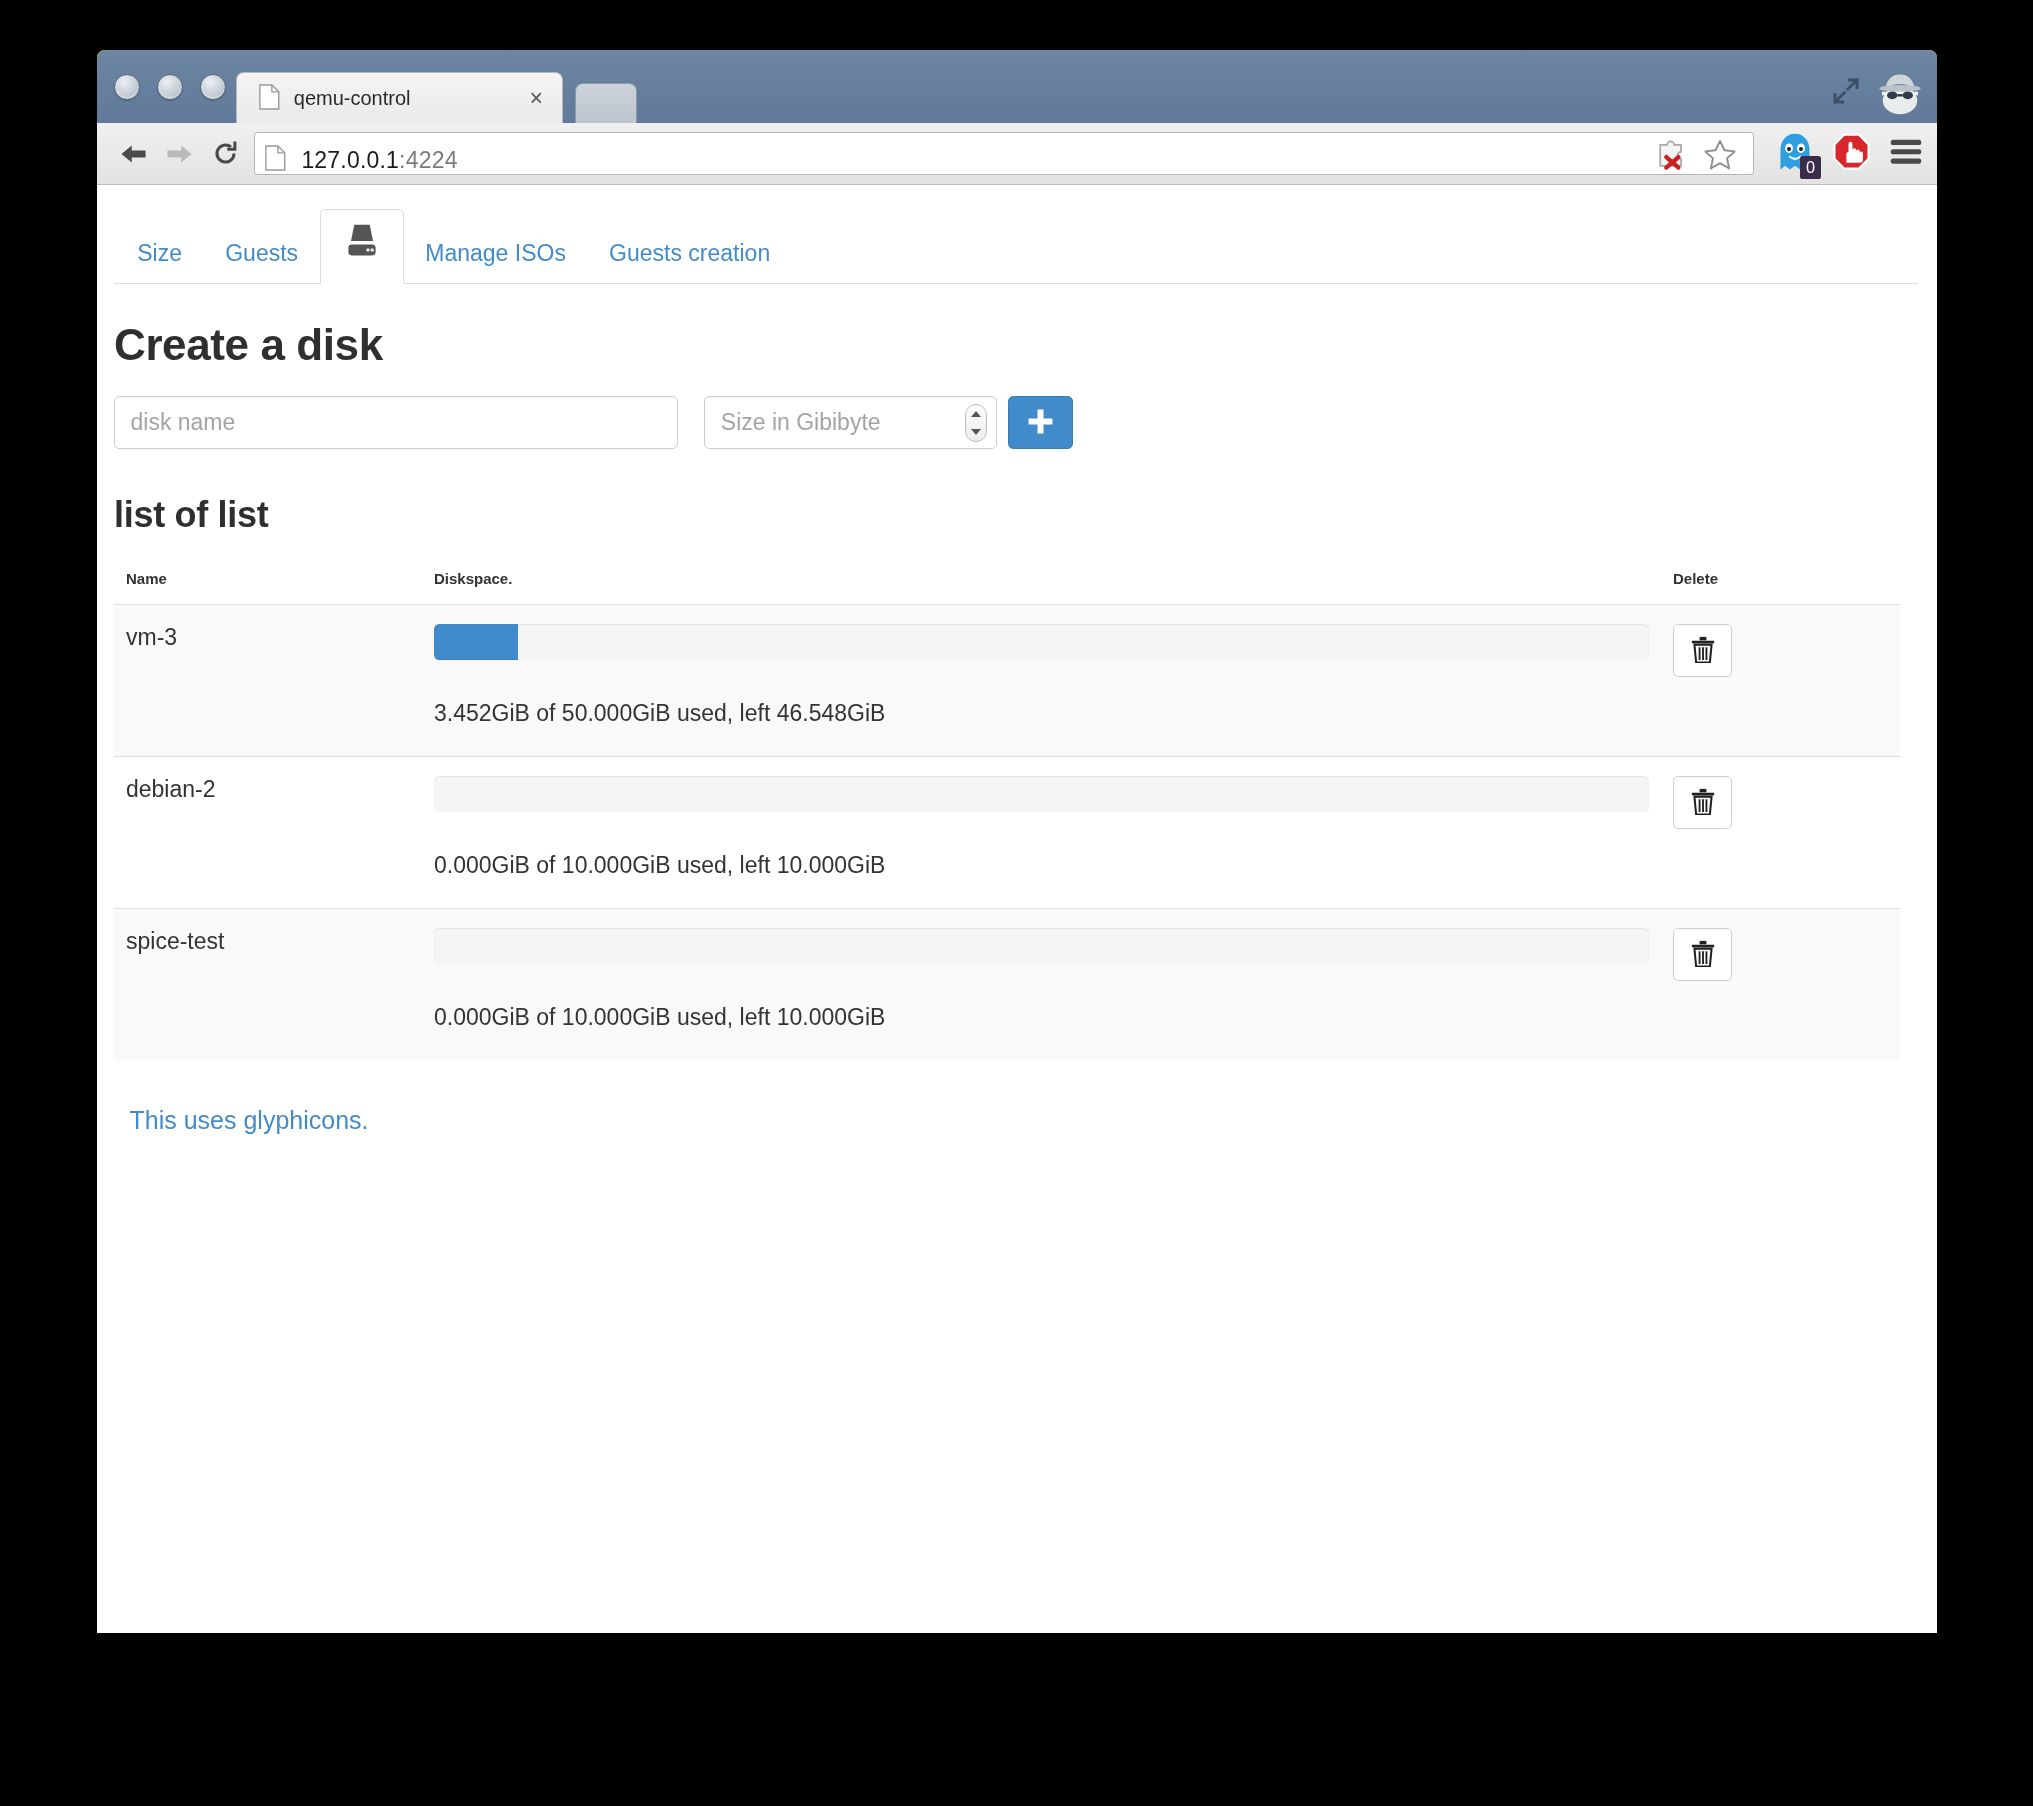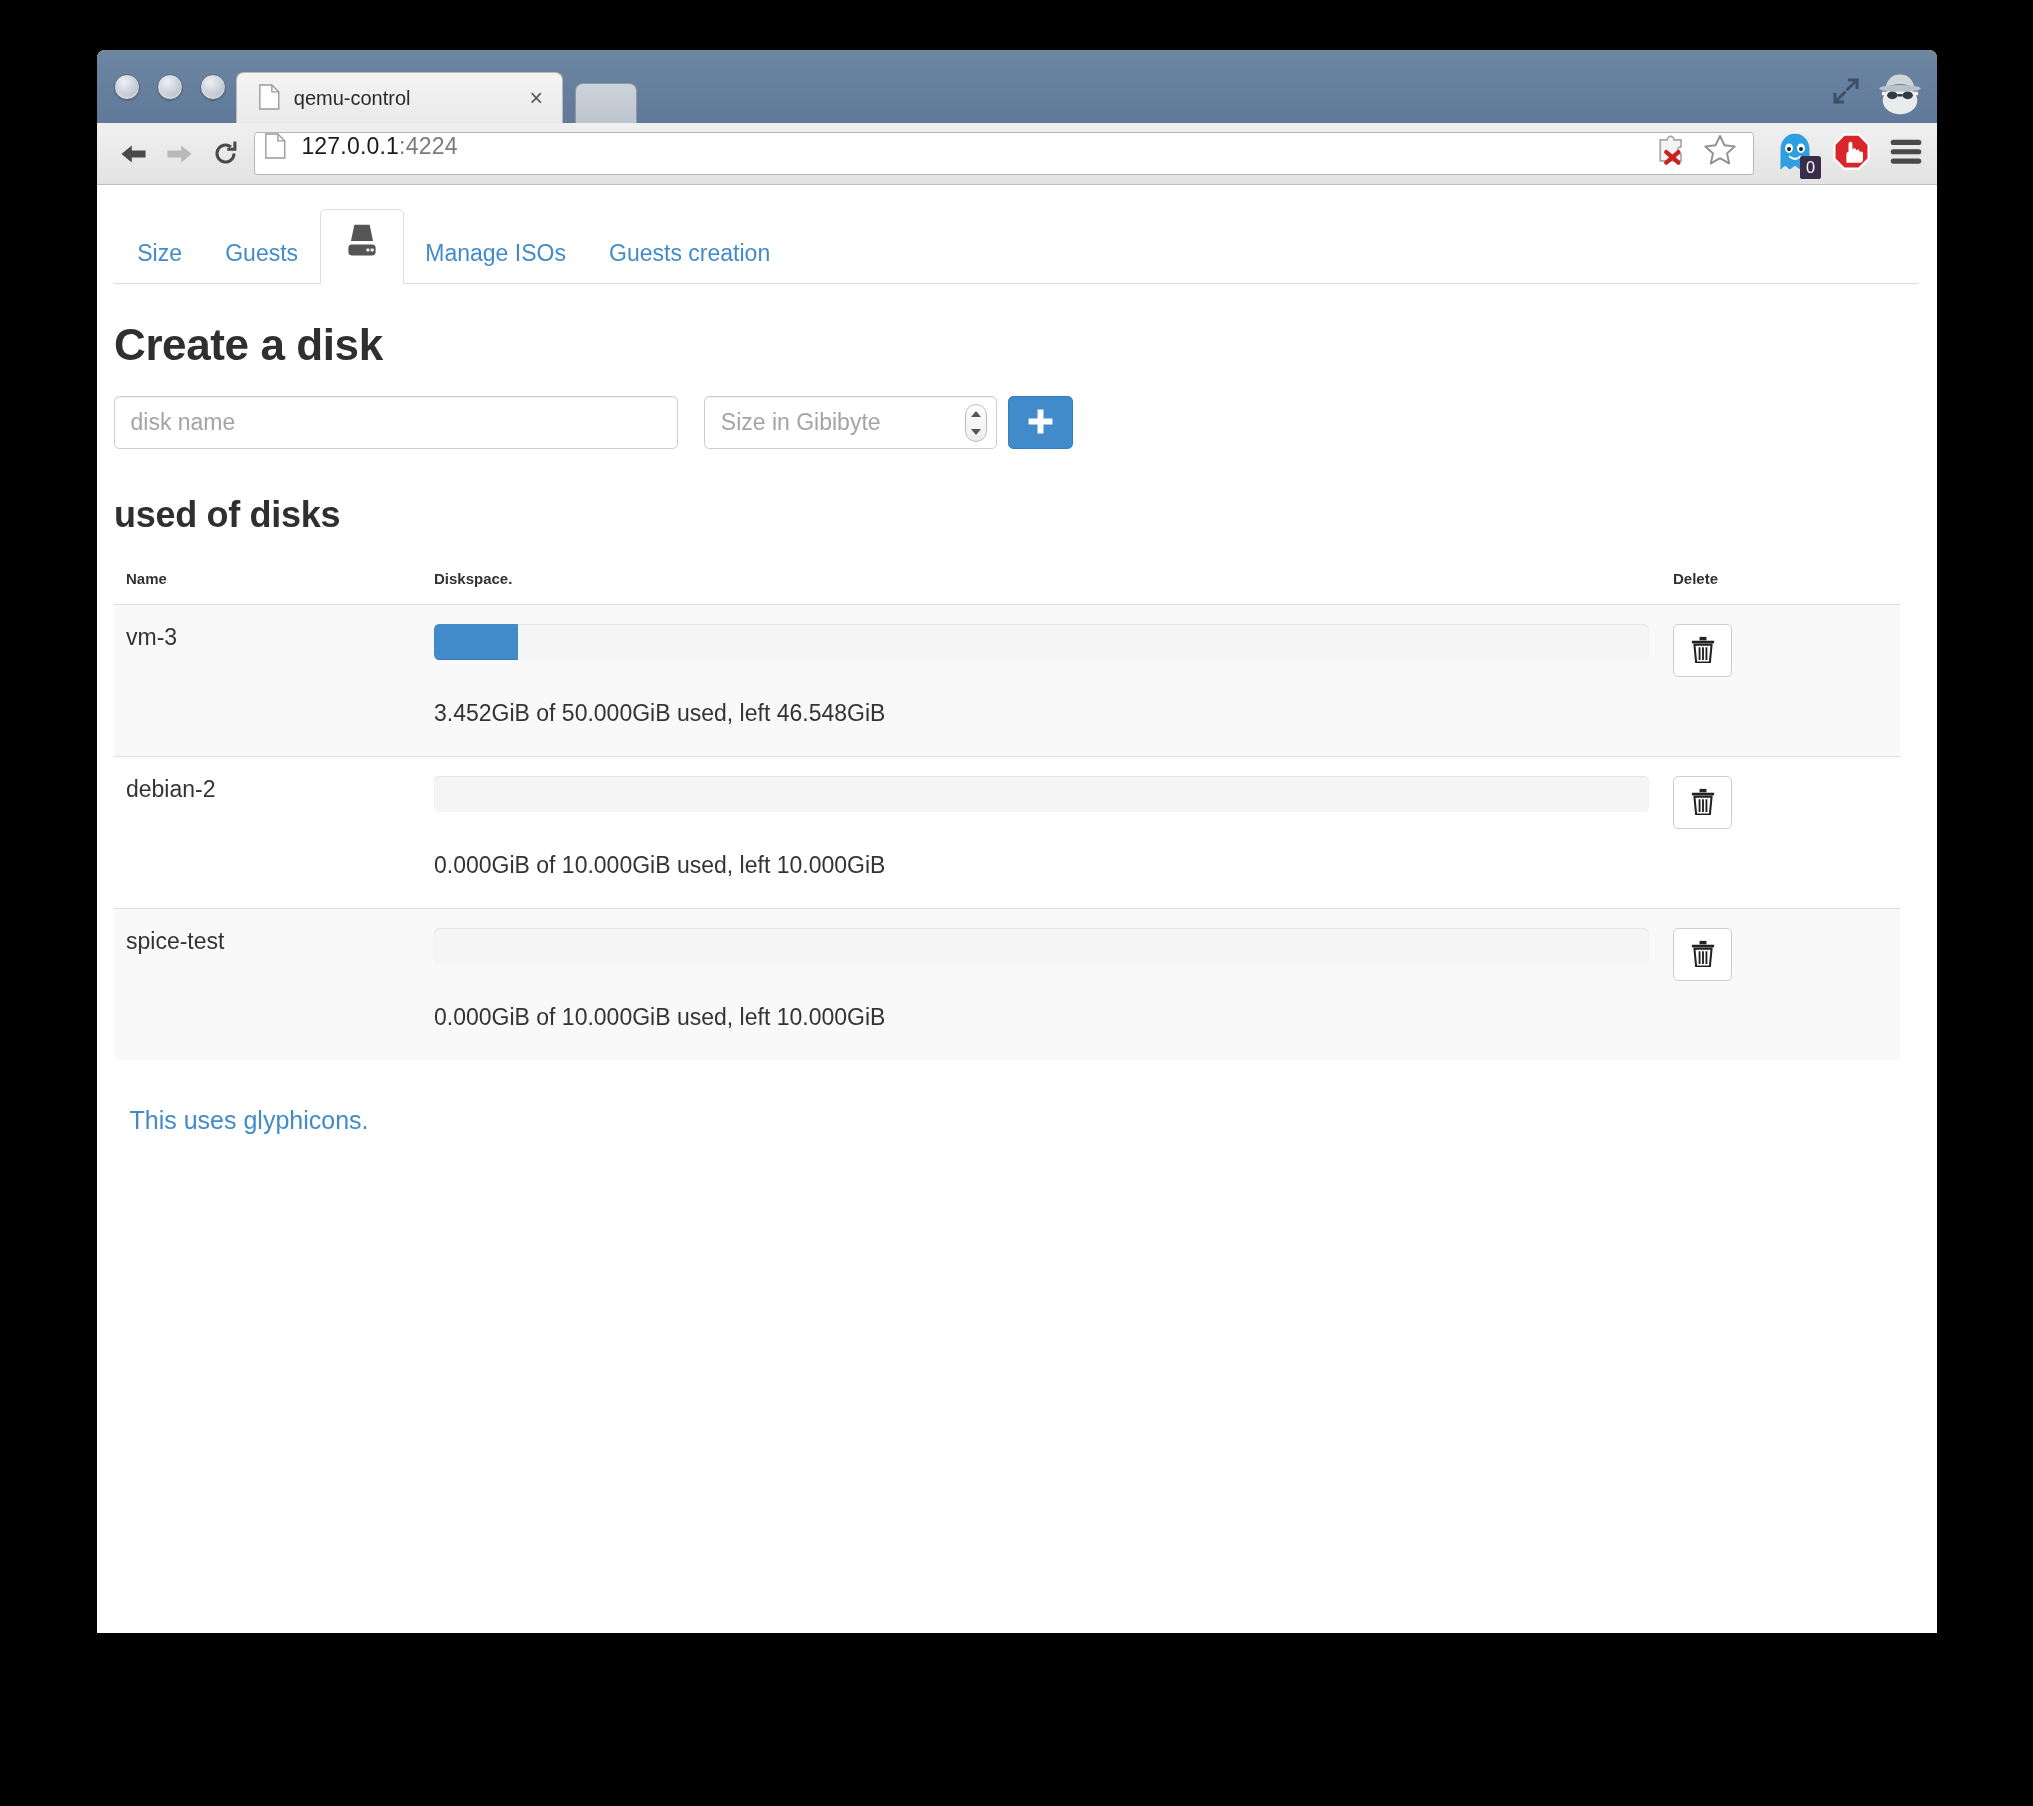"127.0.0.1:4224" .urlbar { align-items: flex-start -> flex-end }
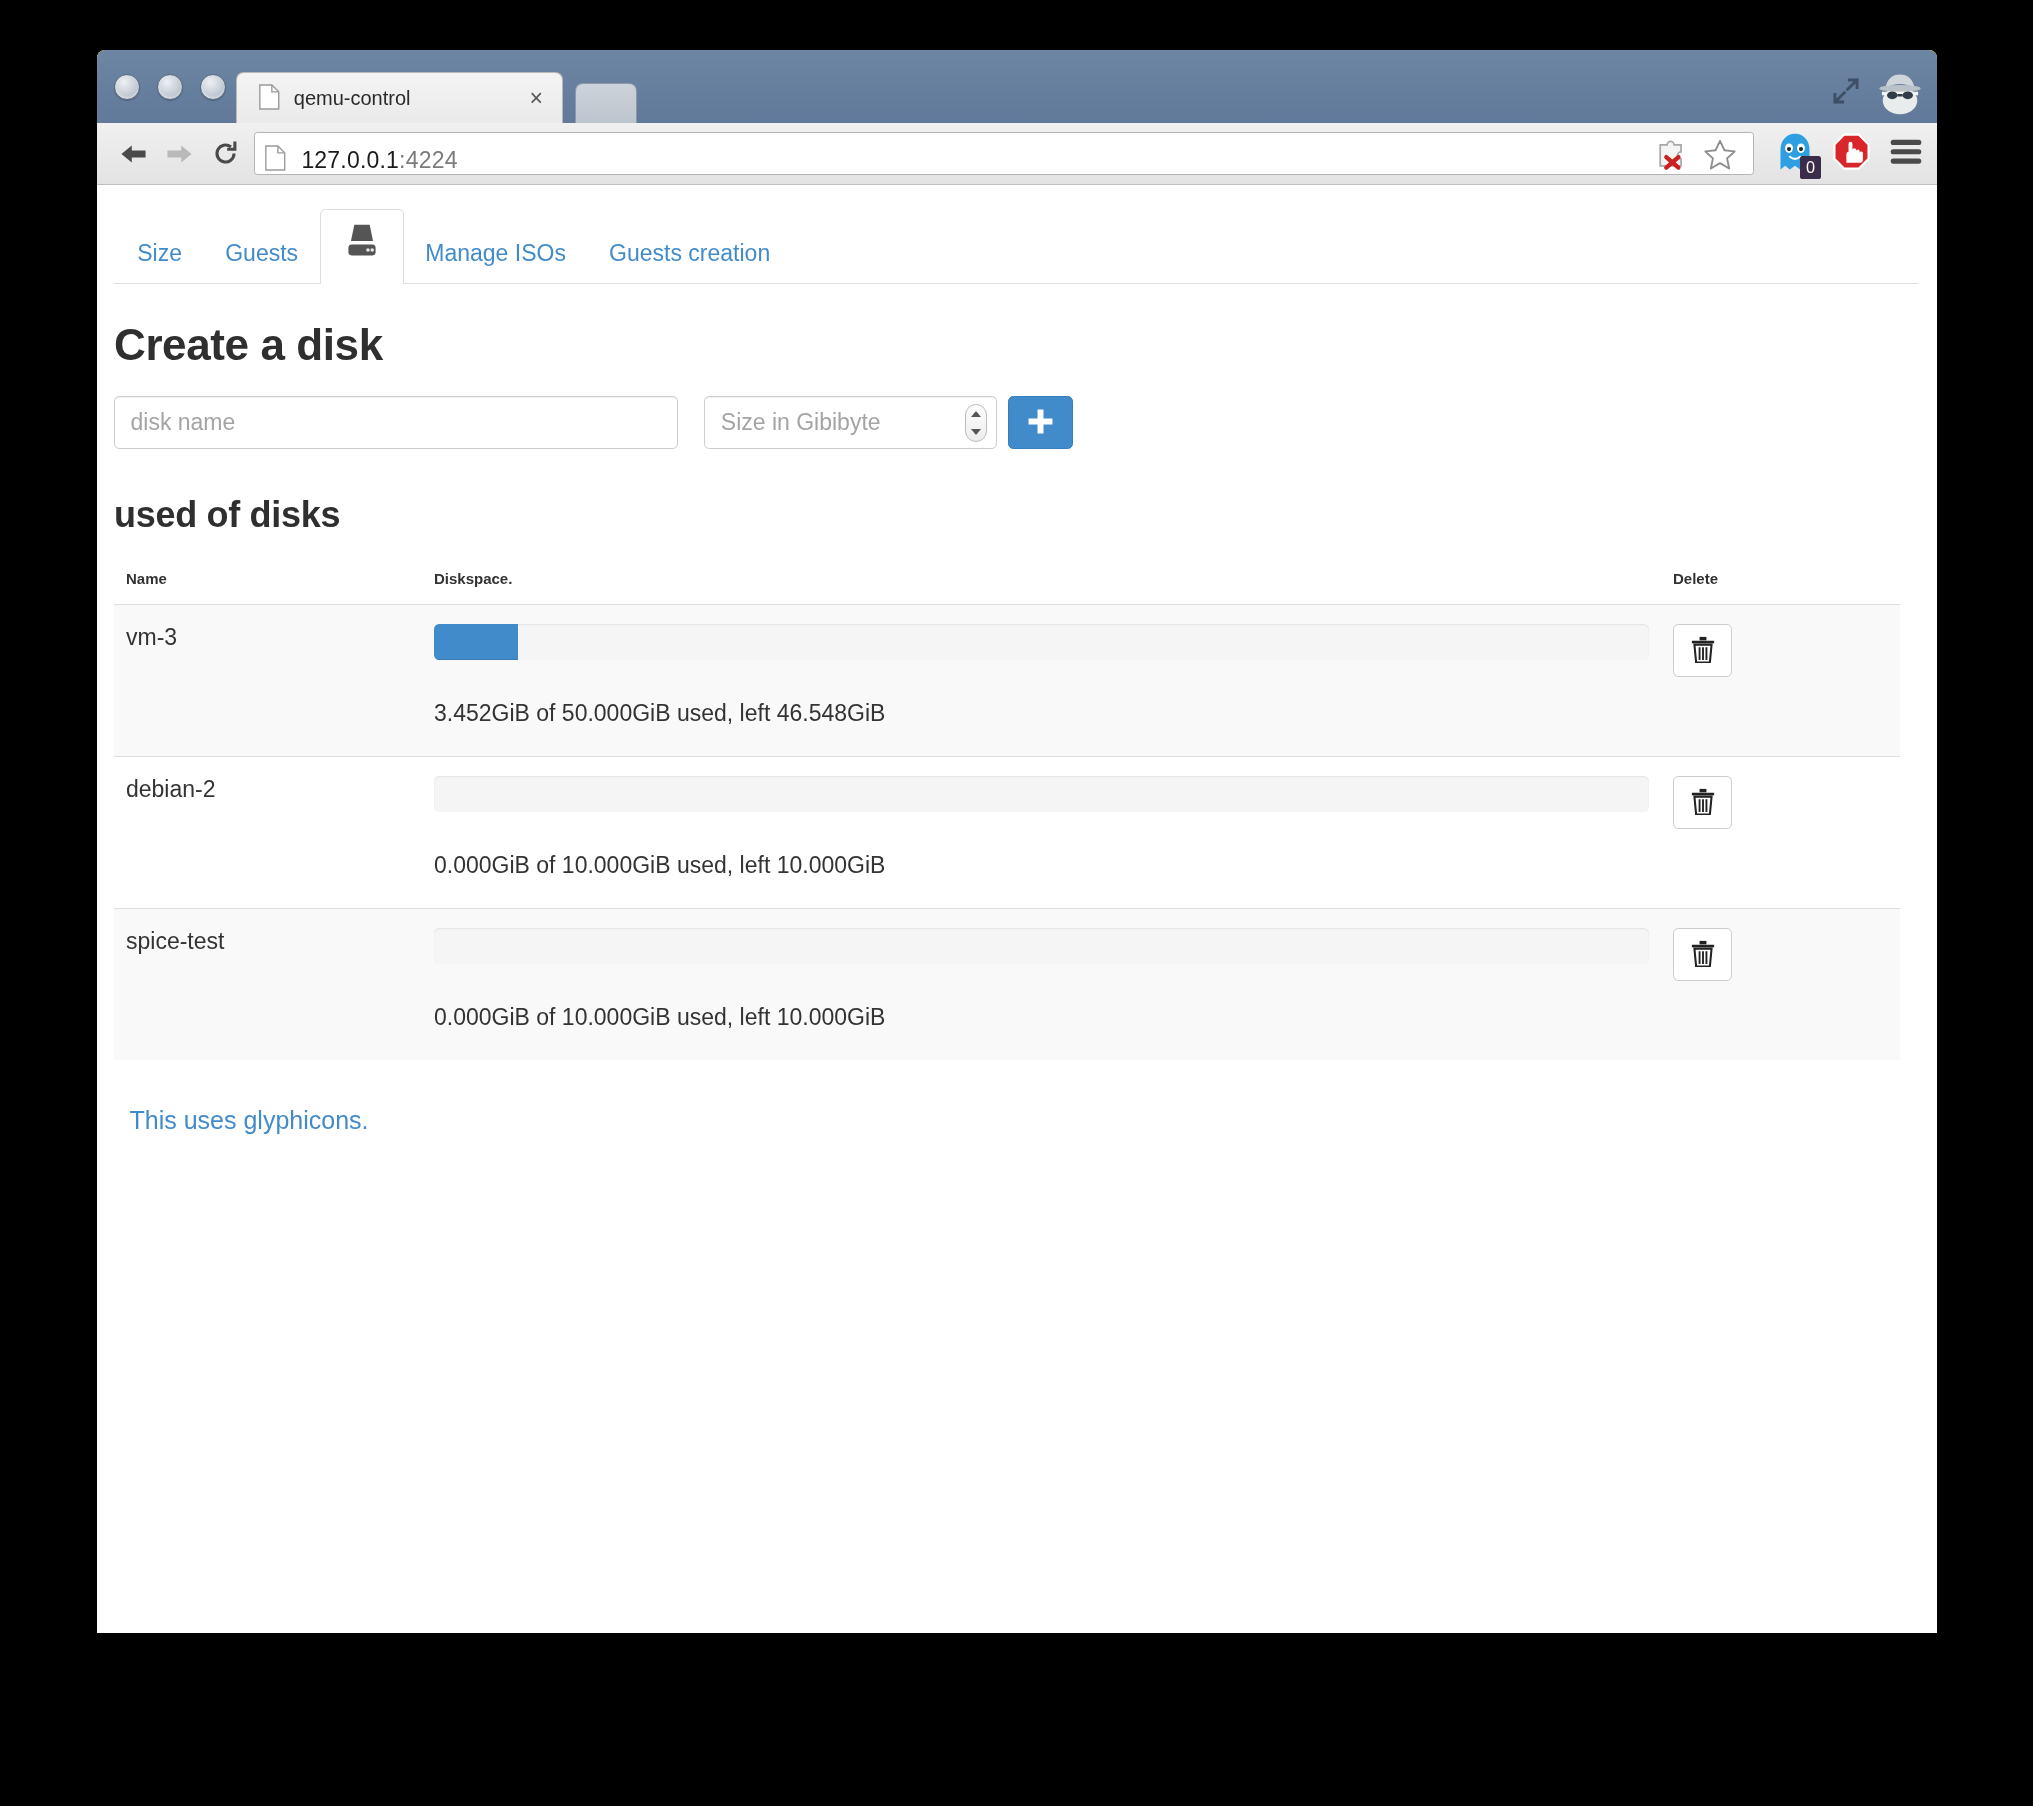"used of disks" h2.h2 { text: used of disks -> list of list }
